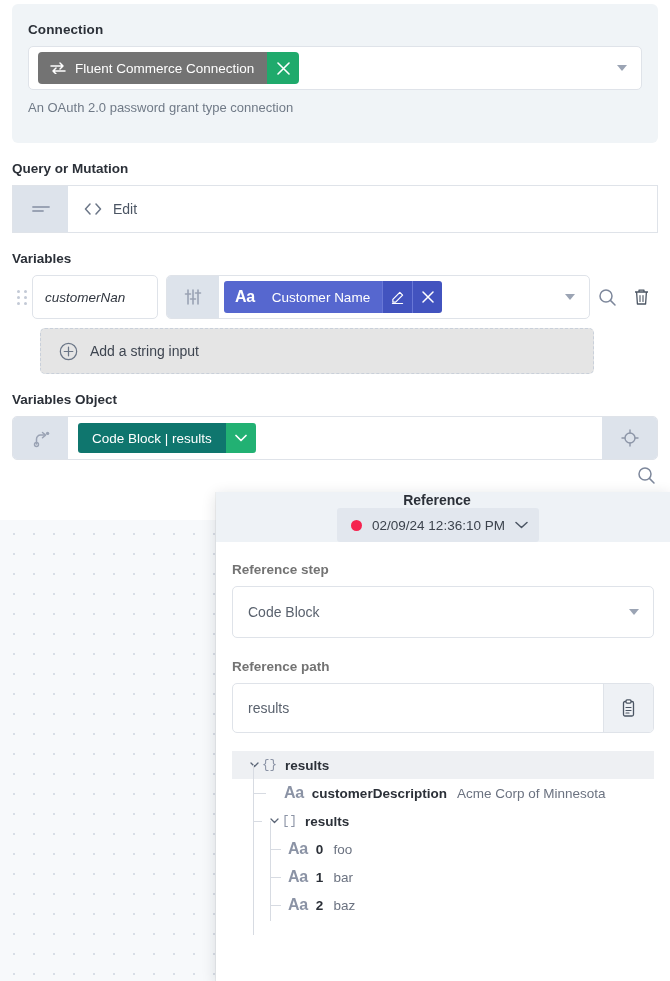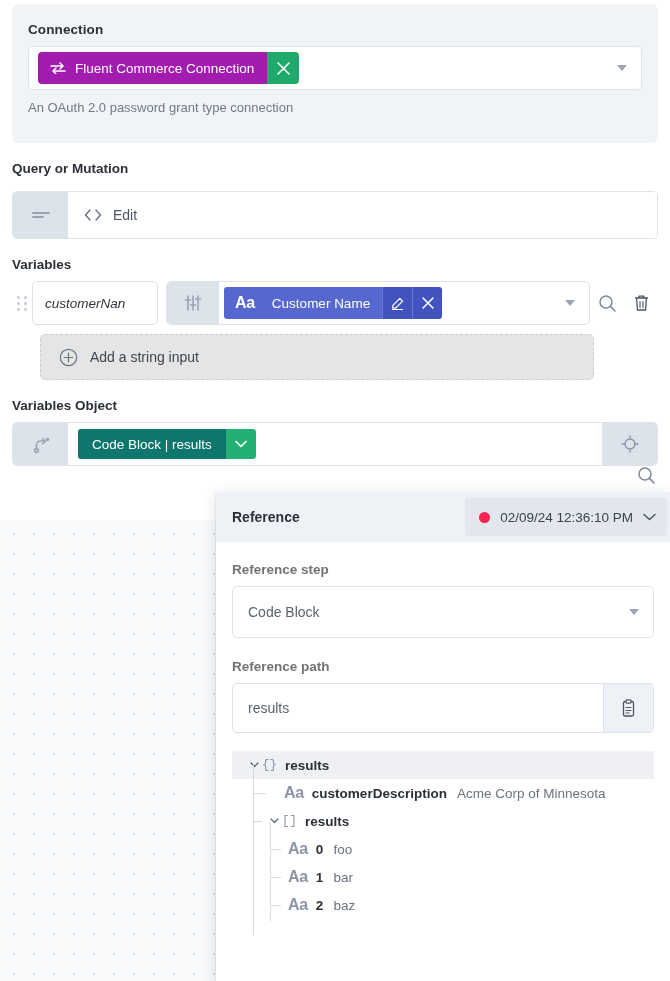"Fluent Commerce Connection" .chip-green .body { background: #a21caf -> #737373 }
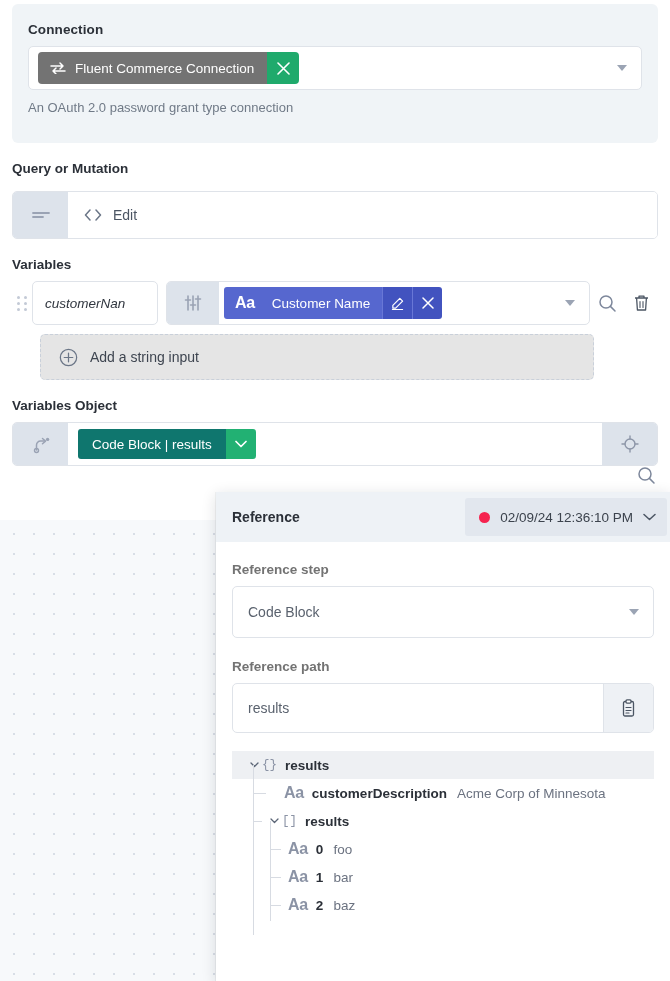"Edit" .row-split { border-radius: 5px -> 0; margin-top: 15px -> 9px }
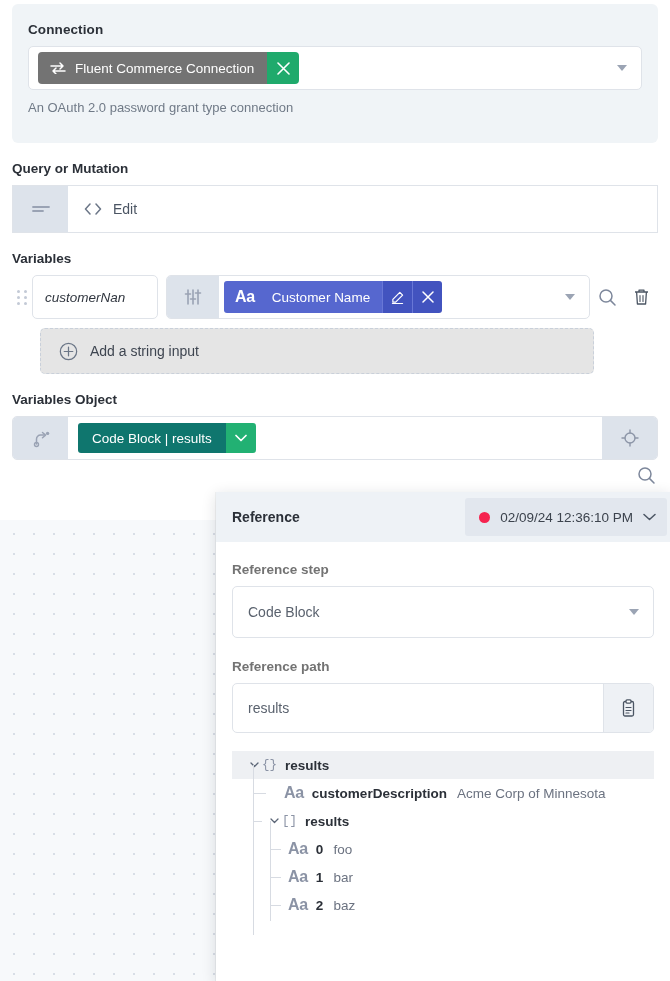"Reference" .ref-head { flex-direction: none -> column; padding: 0 5px 0 16px -> 0 28px 0 16px }
